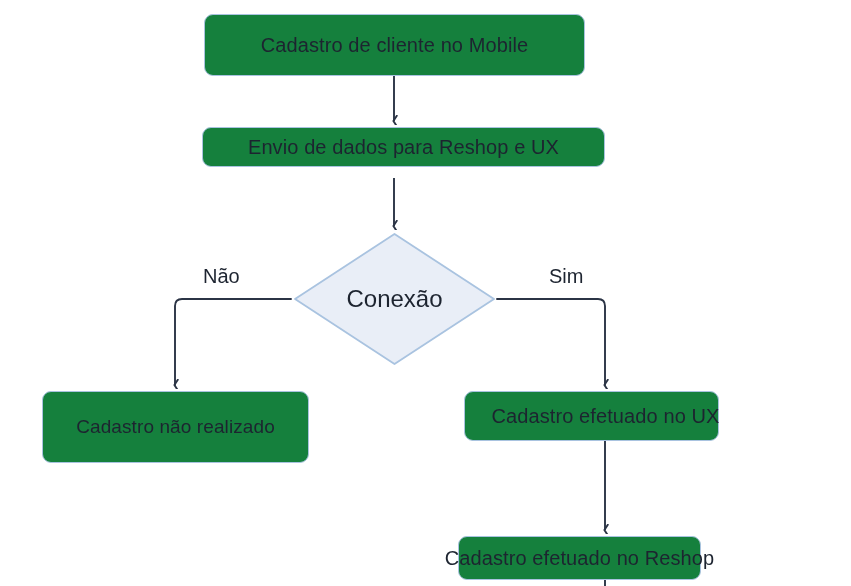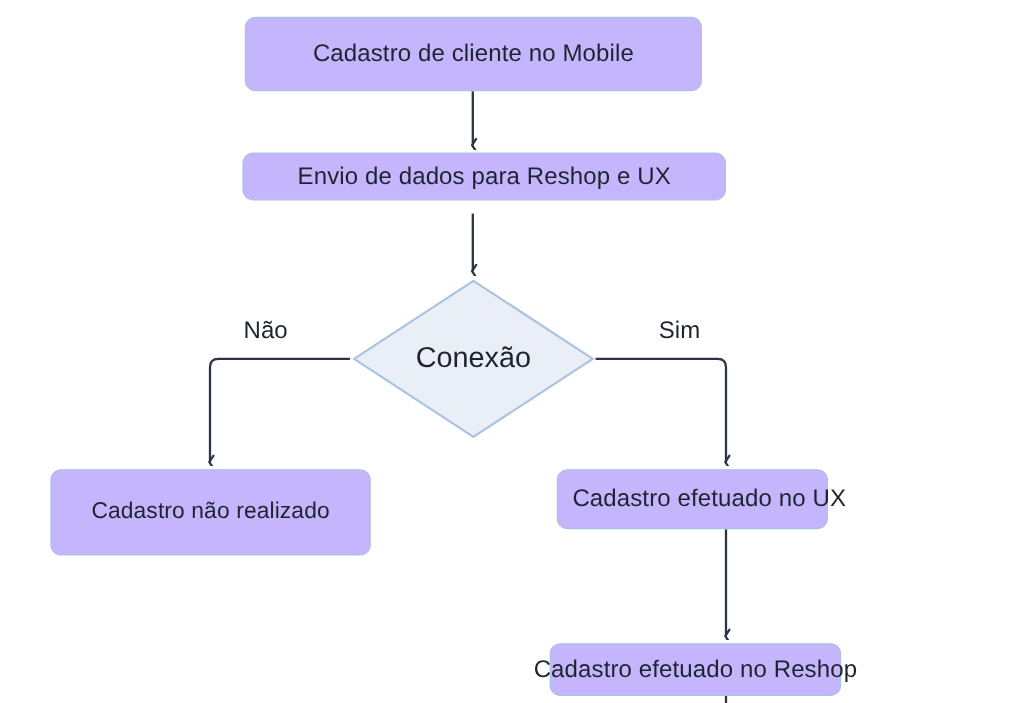"Cadastro de cliente no Mobile" .node { background: #c4b5fd -> #15803d }
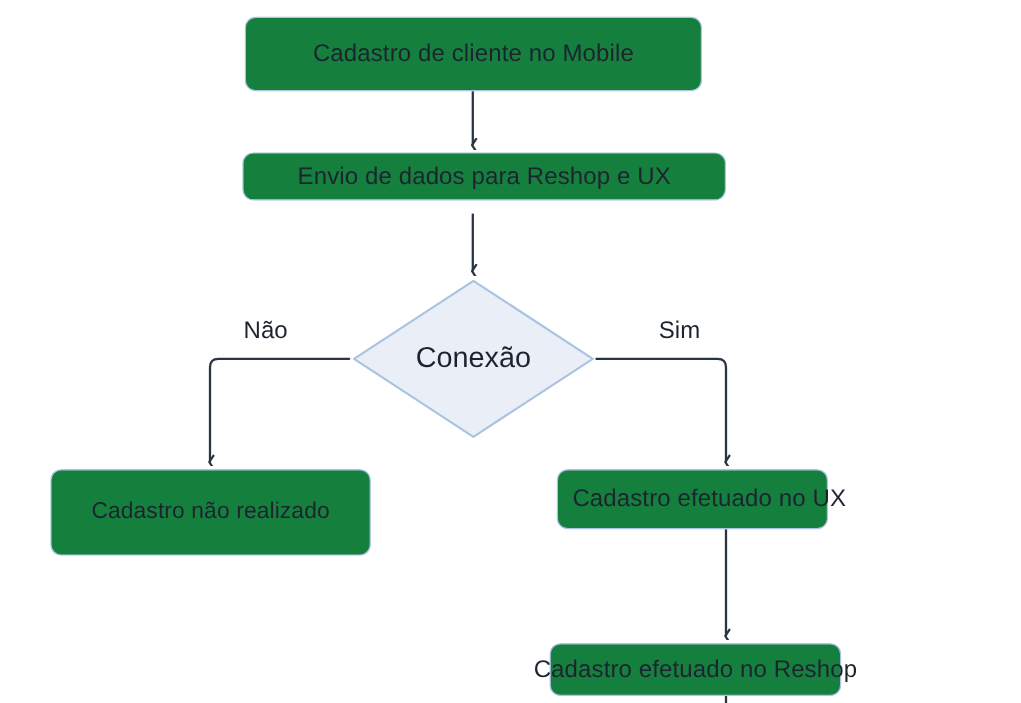"Cadastro efetuado no UX" #node-ux { width: 226px -> 255px }
